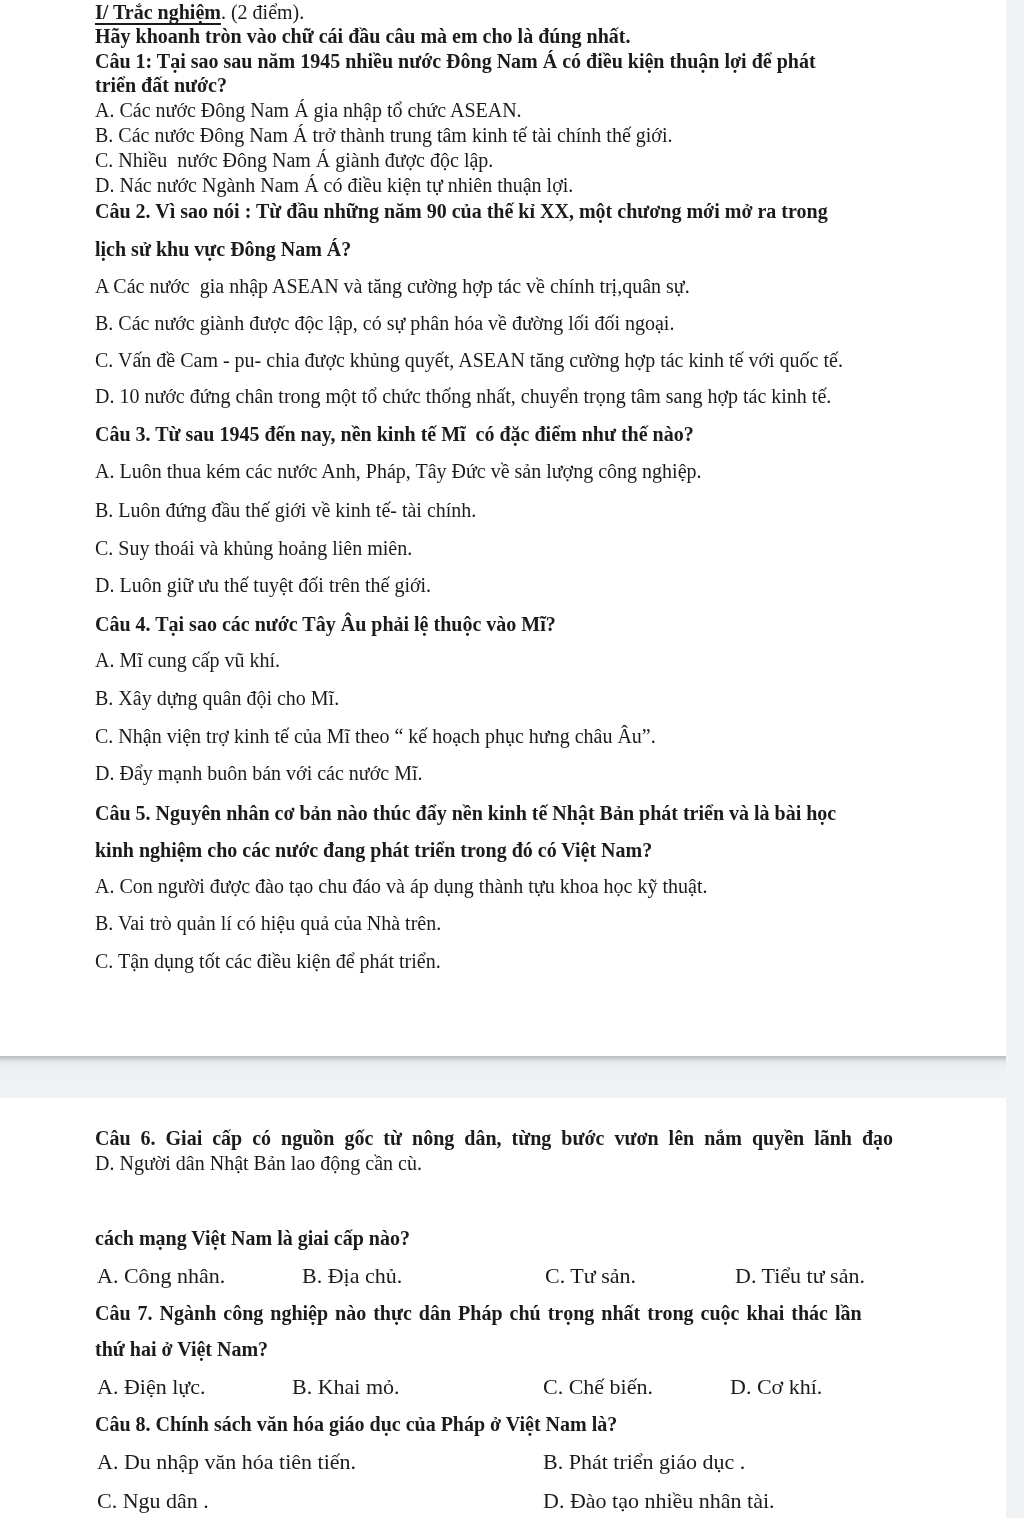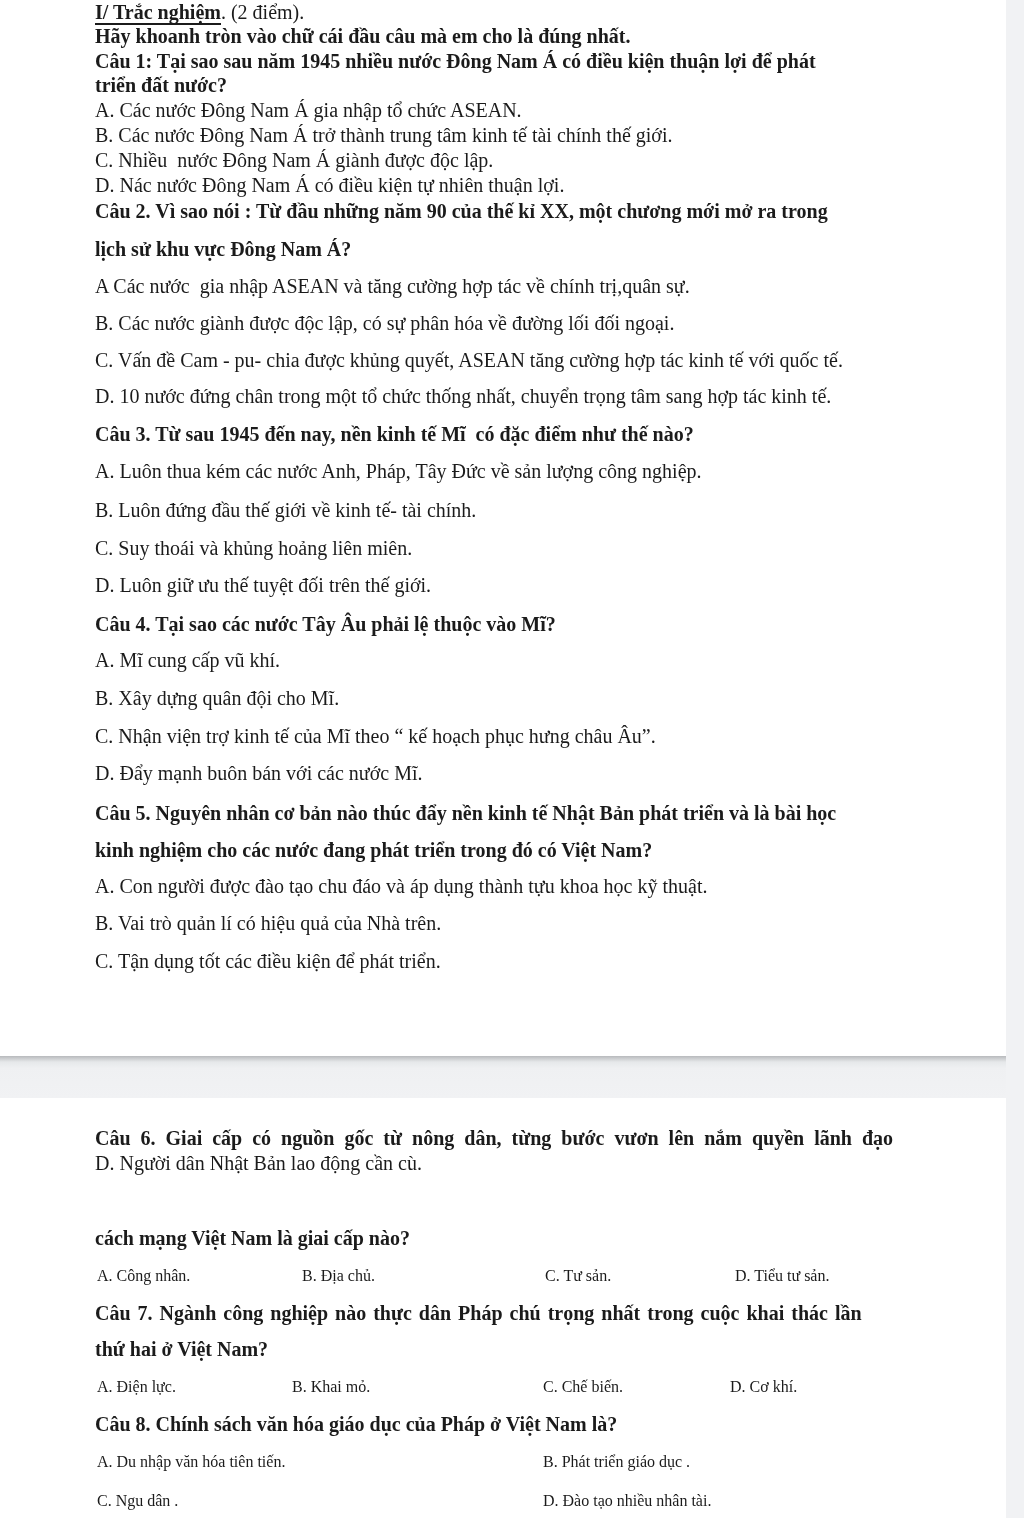"D. Nác nước Đông Nam" div.ln { text: Đông -> Ngành }
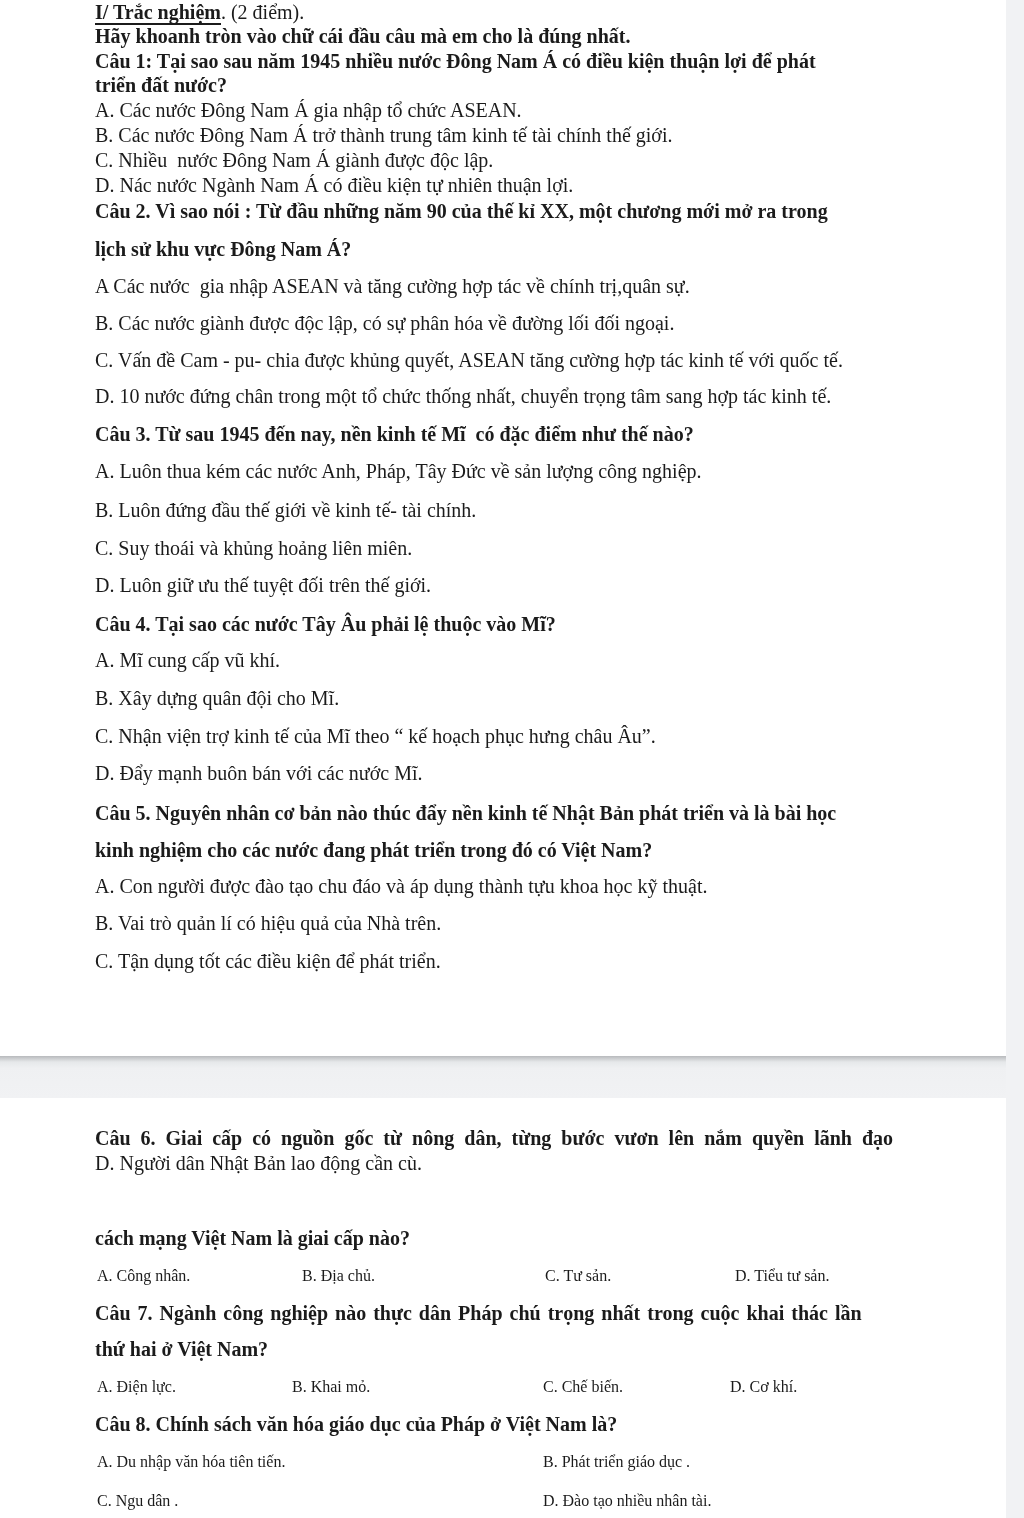"A. Công nhân." .row .opt { font-size: 16px -> 22px }
